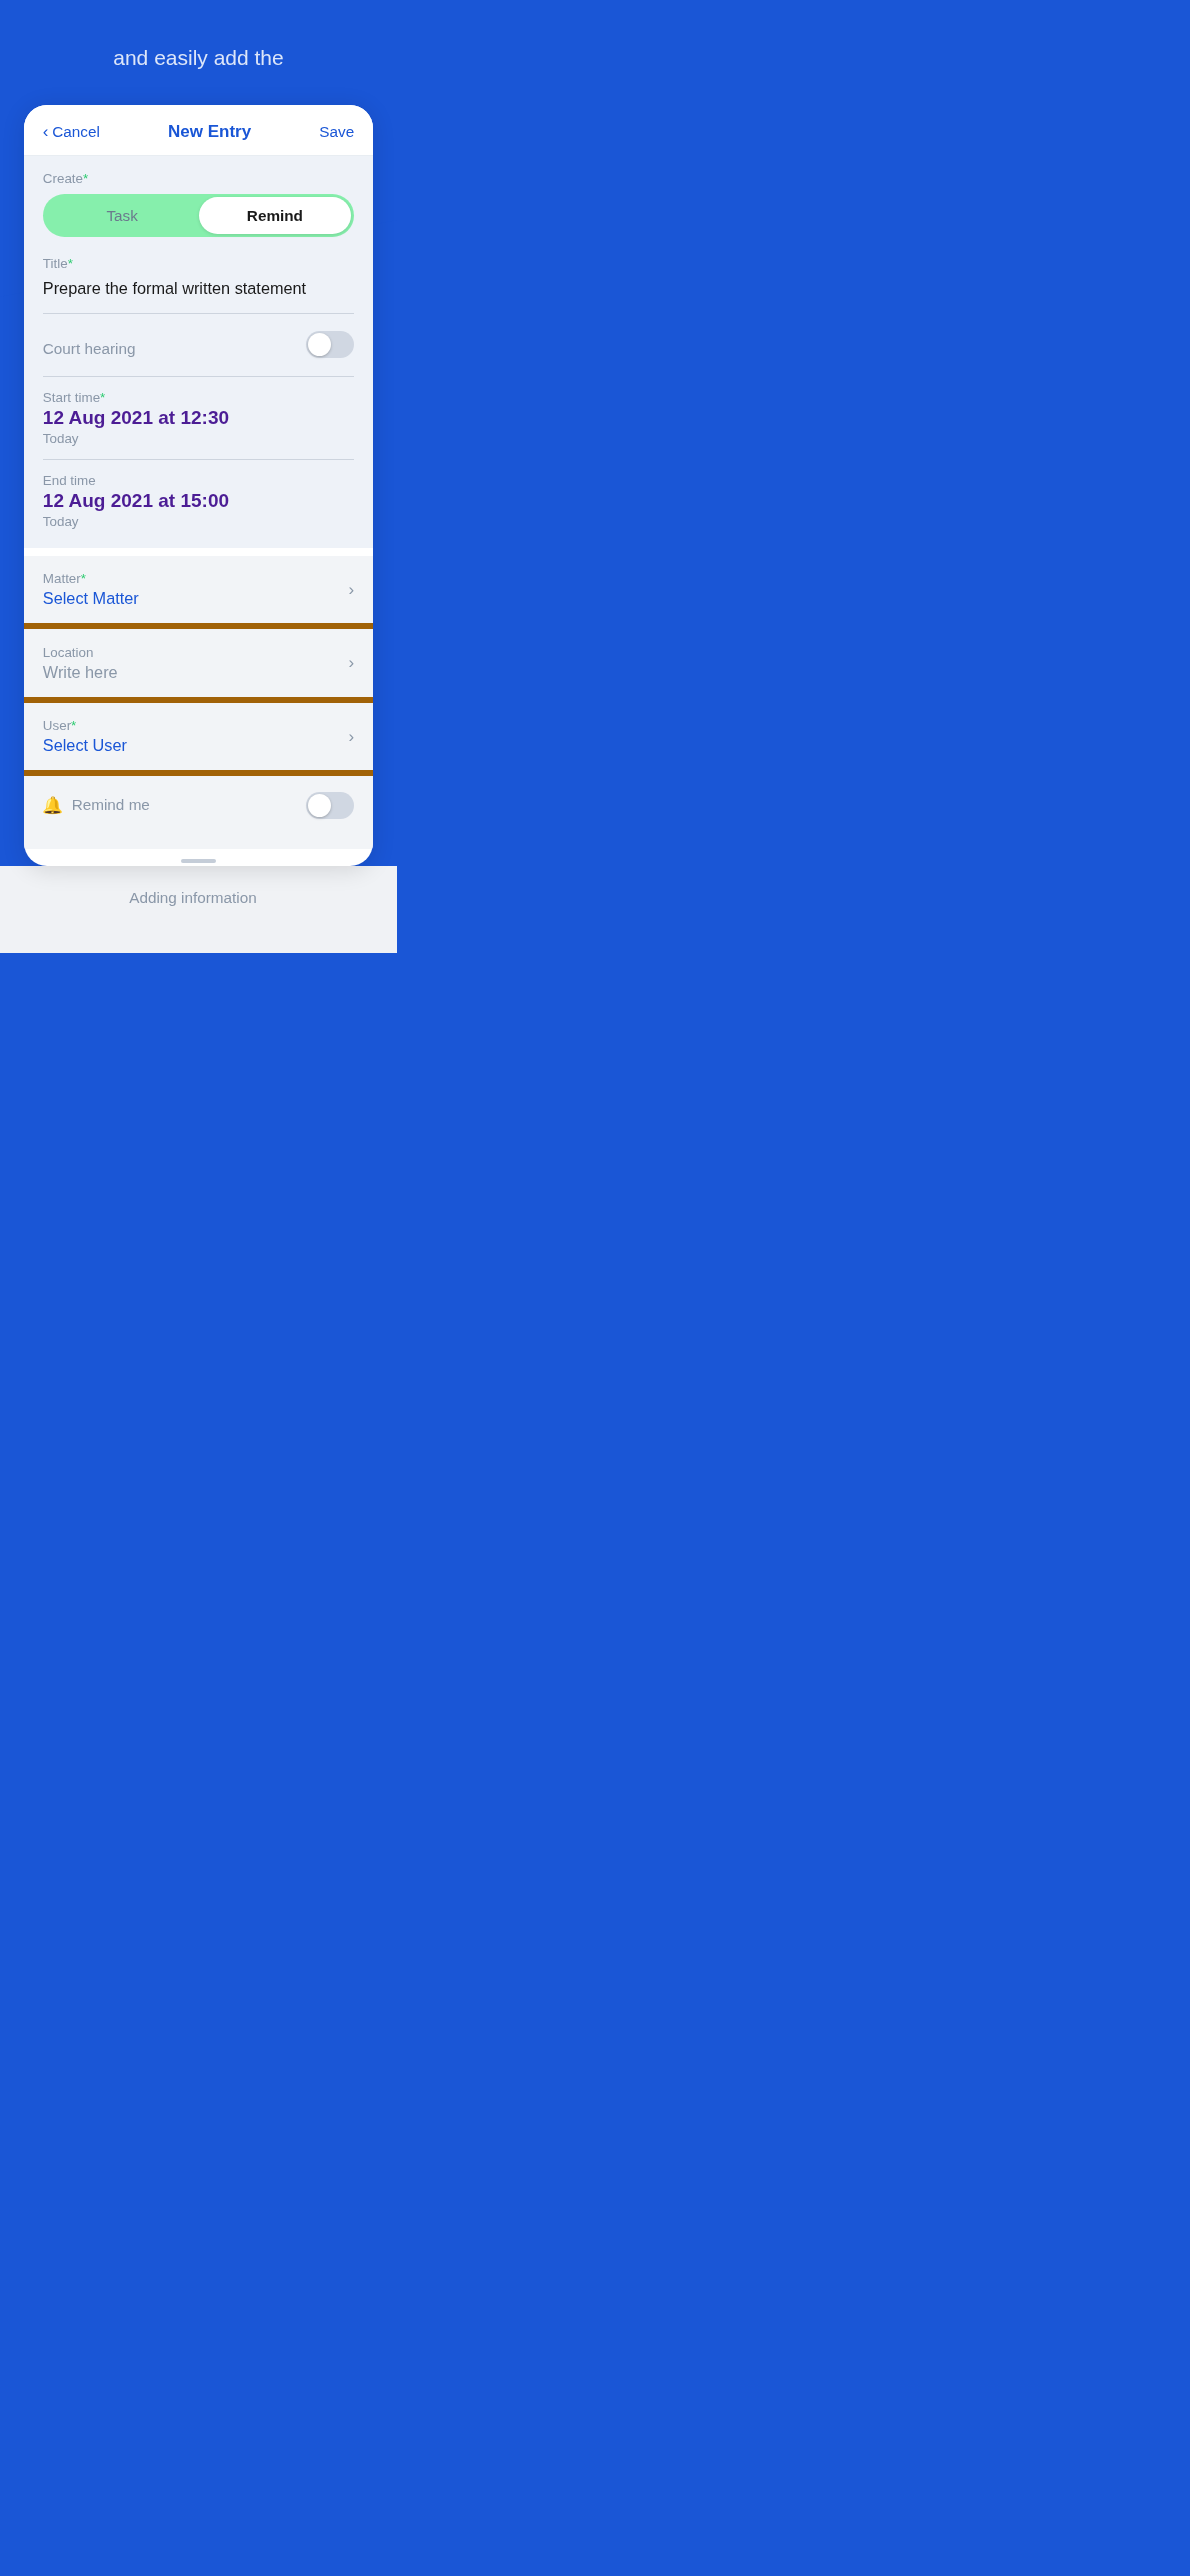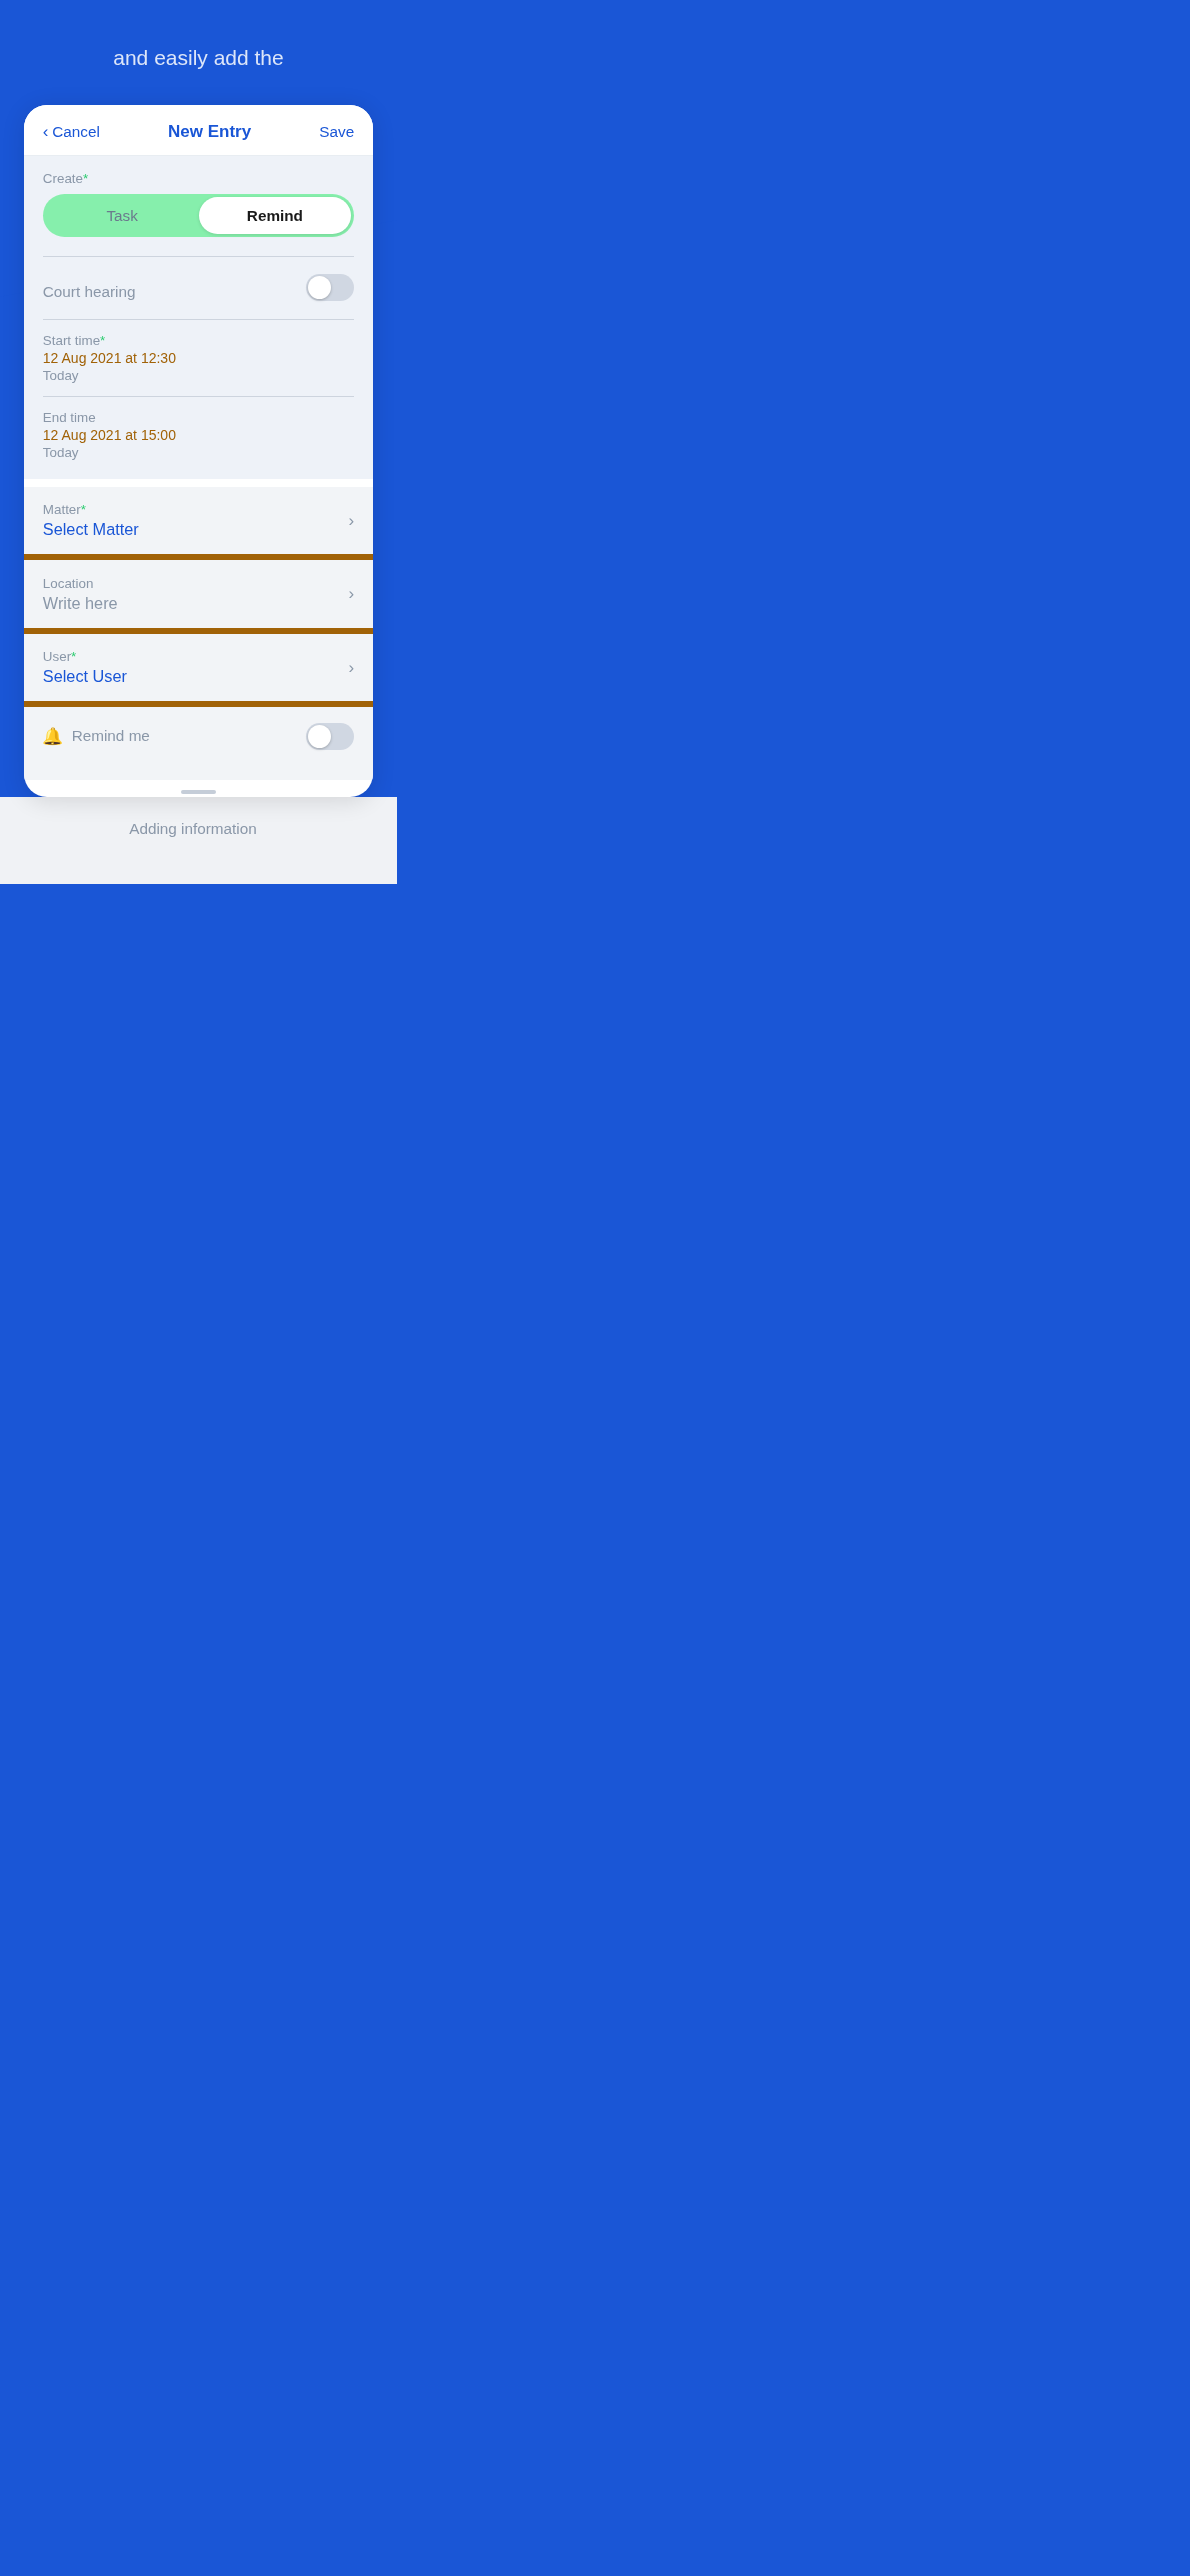"Title*" div.title-section { html: none -> <div> <div> <span>Title</span><span>*</span> </div> <div>Prepare the formal written statement</div> </div> }
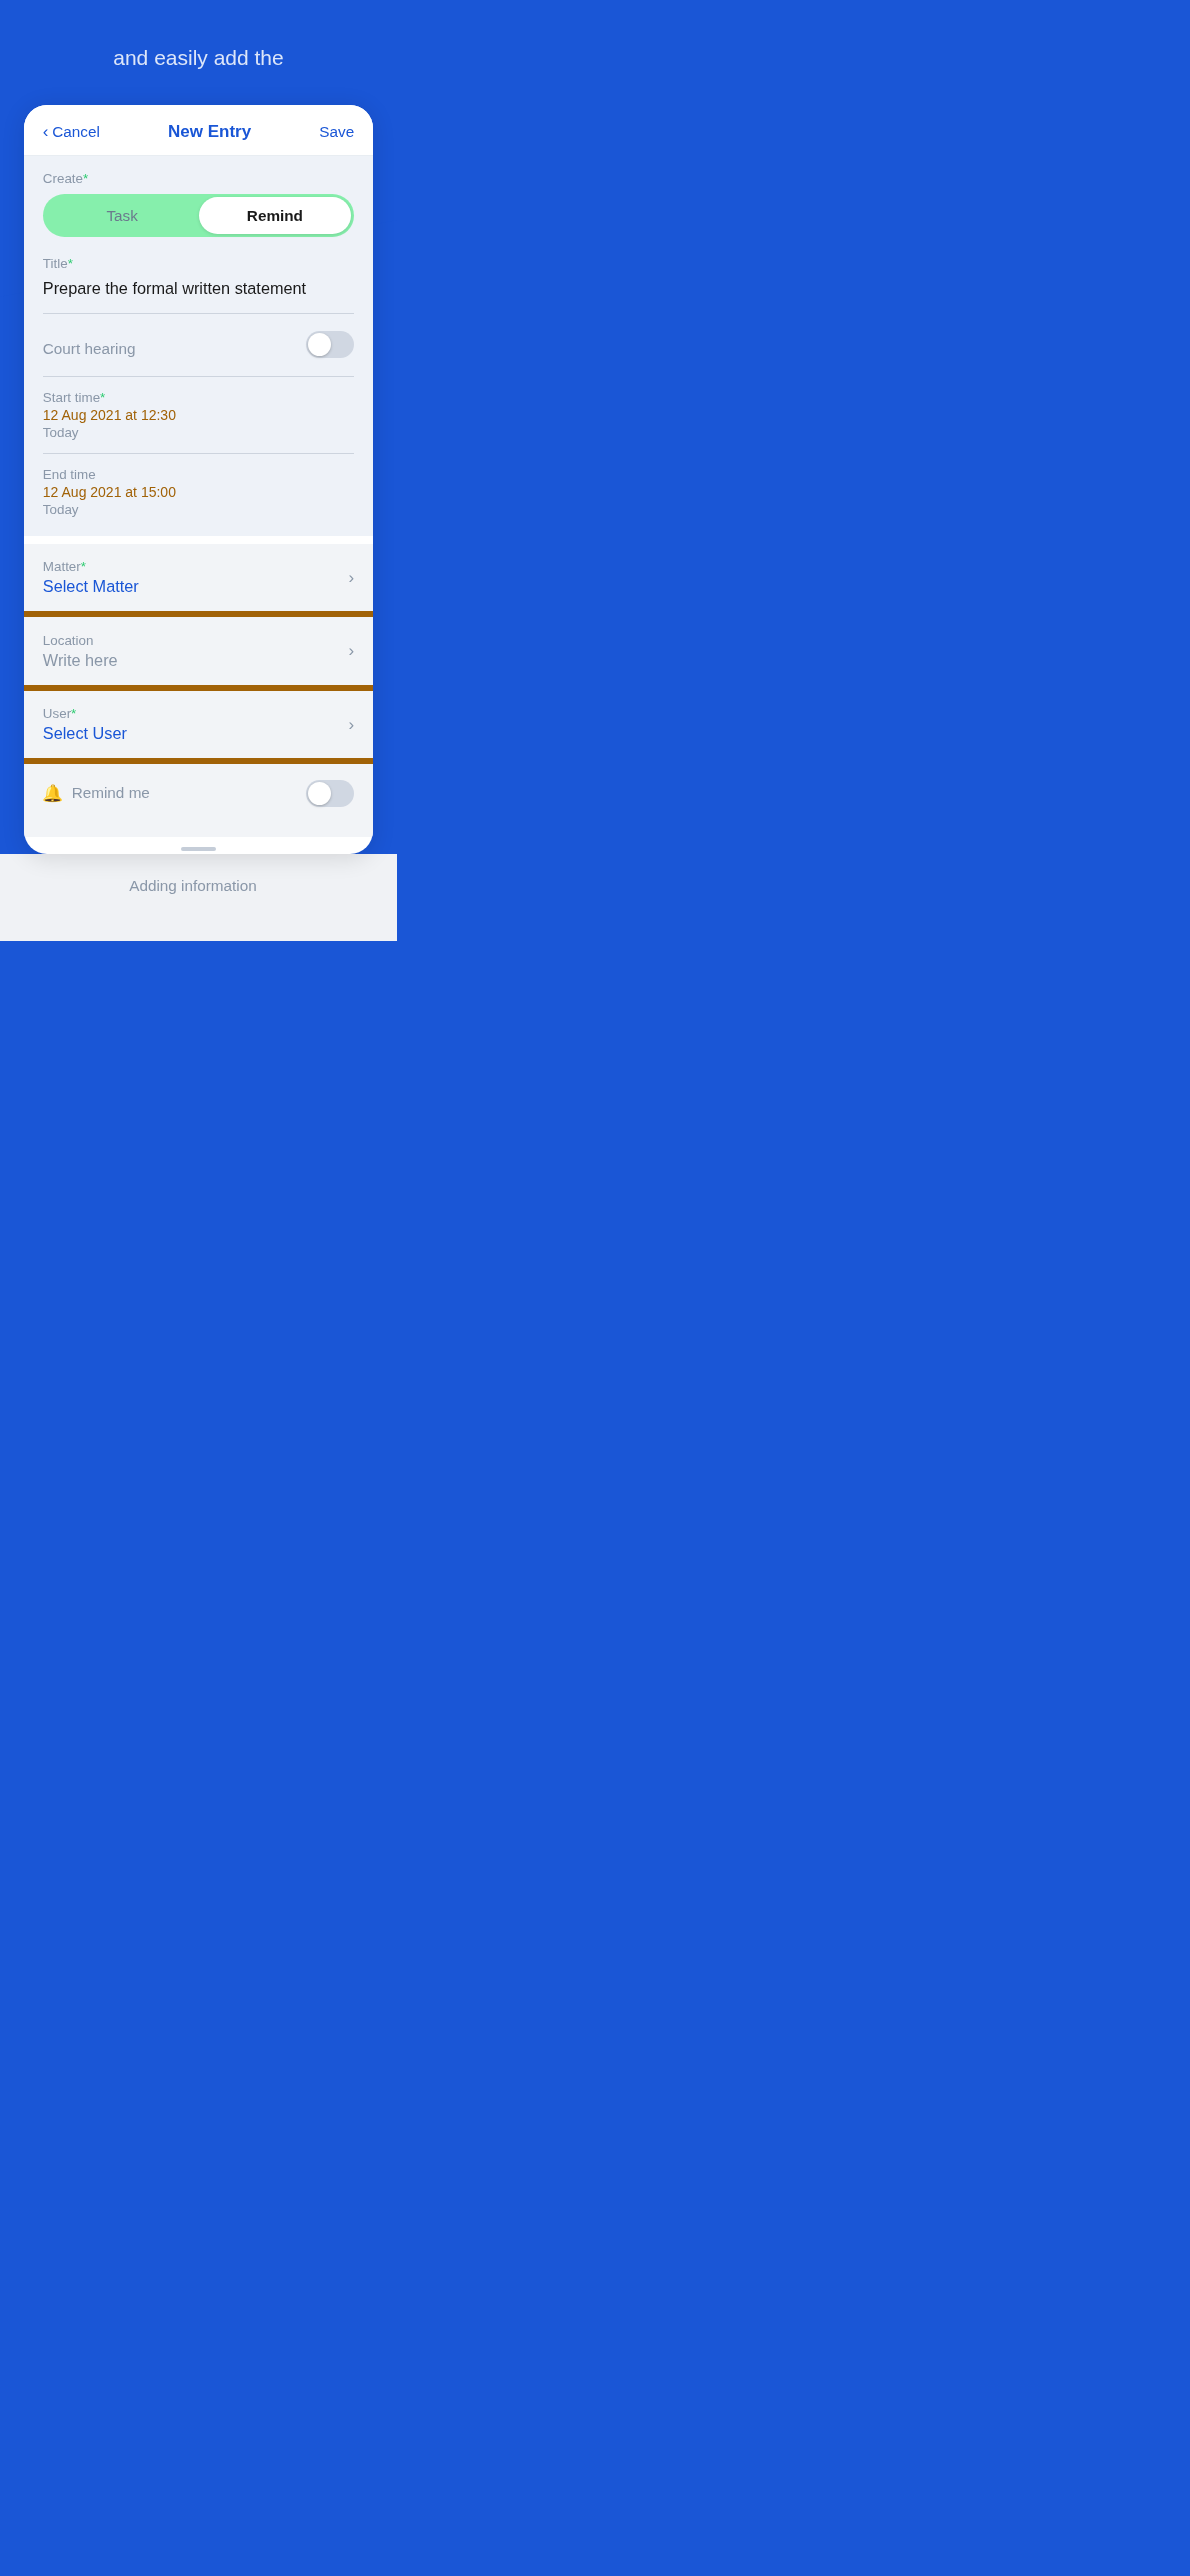"12 Aug 2021 at 12:30" .time-value { color: #a16207 -> #4c1d95; font-size: 14px -> 19px; font-weight: 400 -> 700 }
